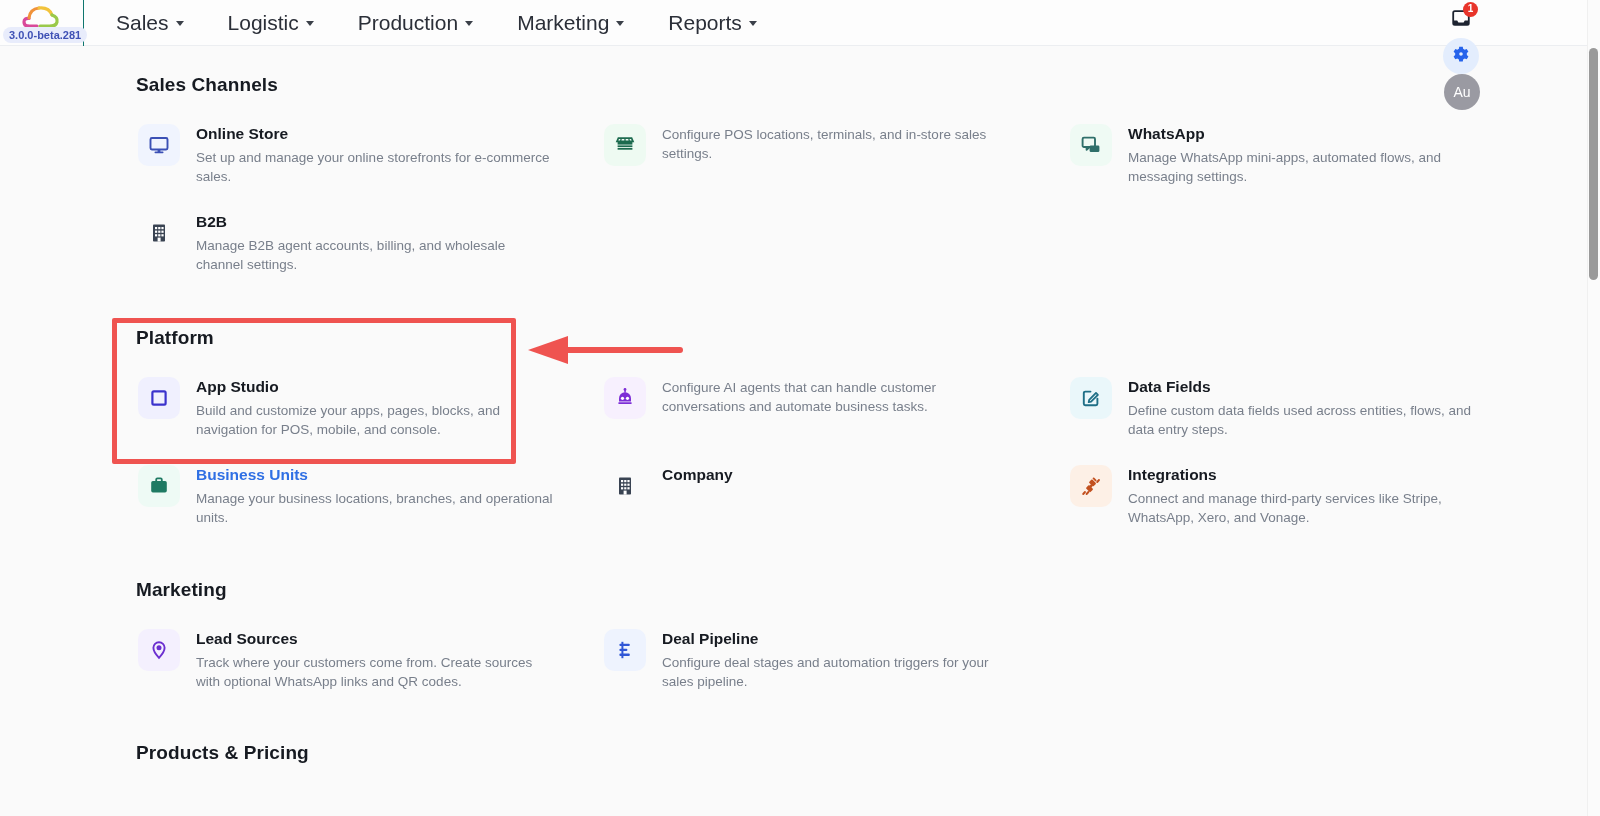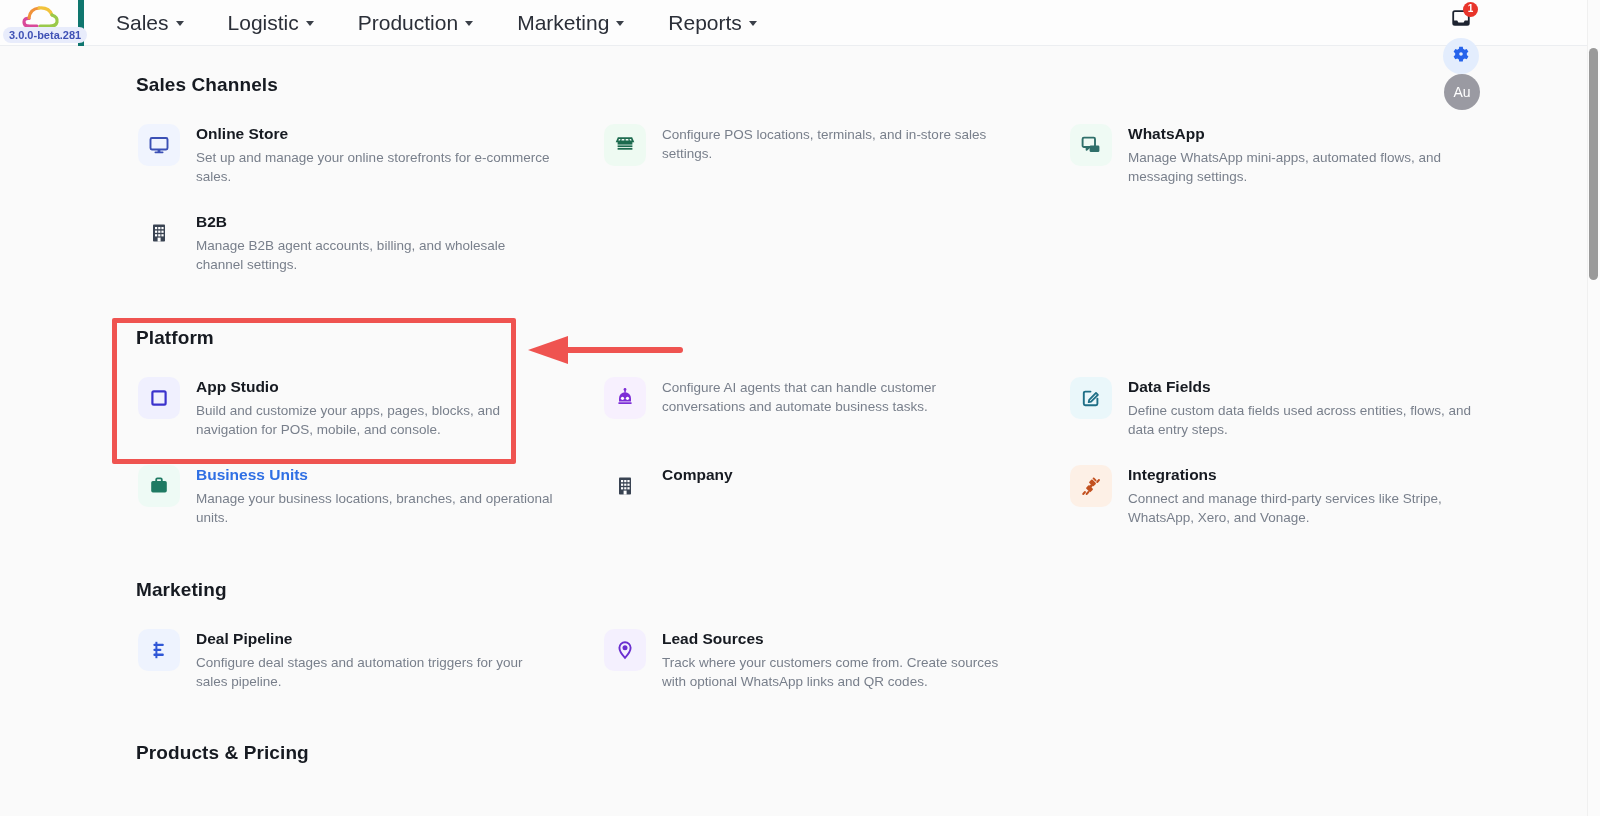"3.0.0-beta.281" .brand { border-right: 6px solid #0f766e -> 1px solid #0f766e }
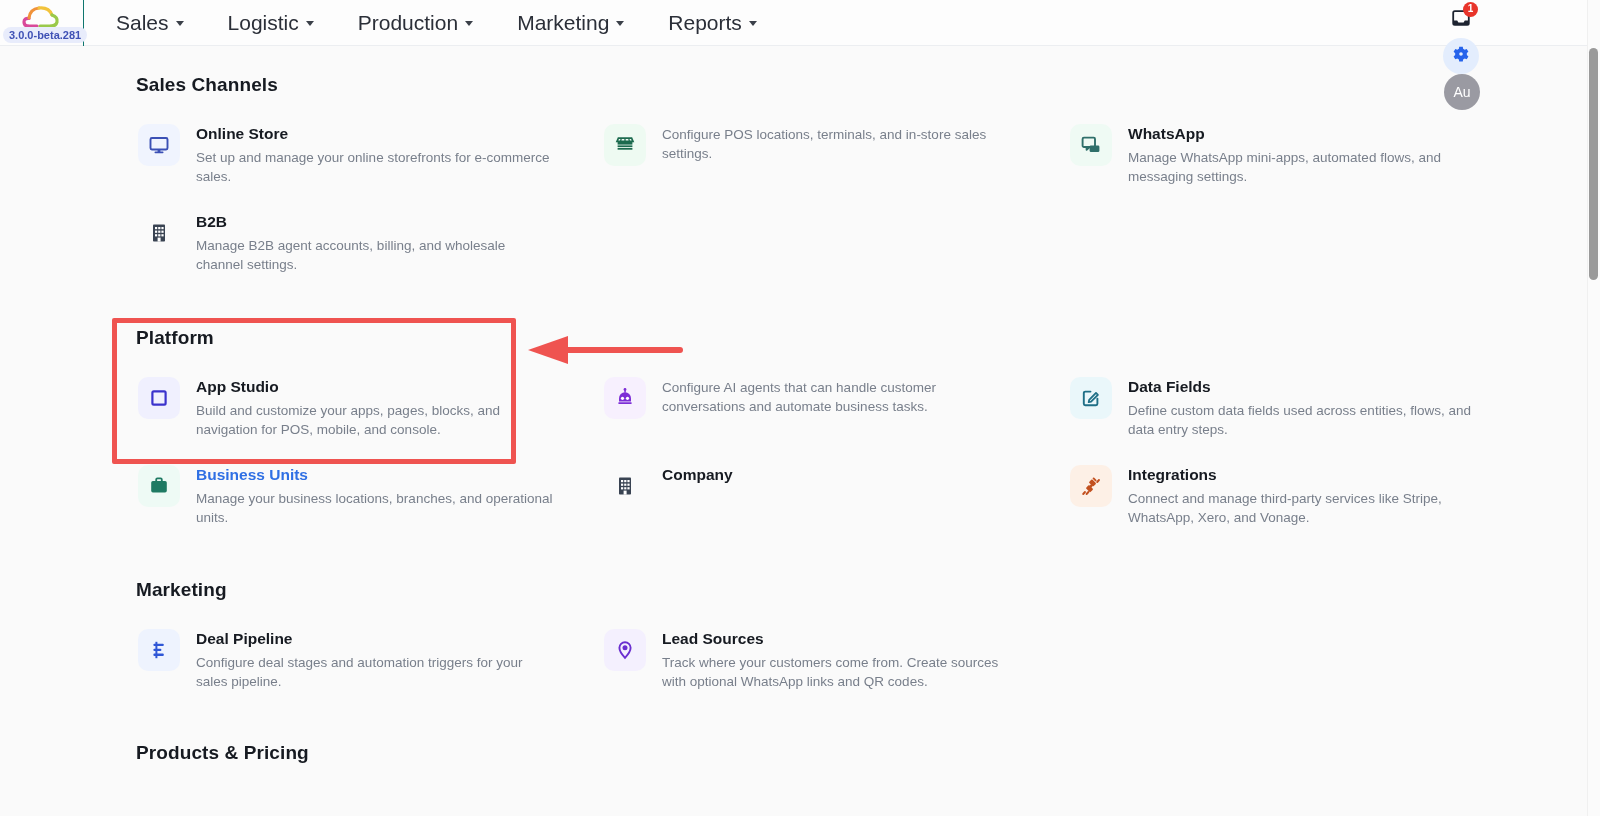"Deal Pipeline" div.card { order: before "Lead Sources" -> after "Lead Sources" }
